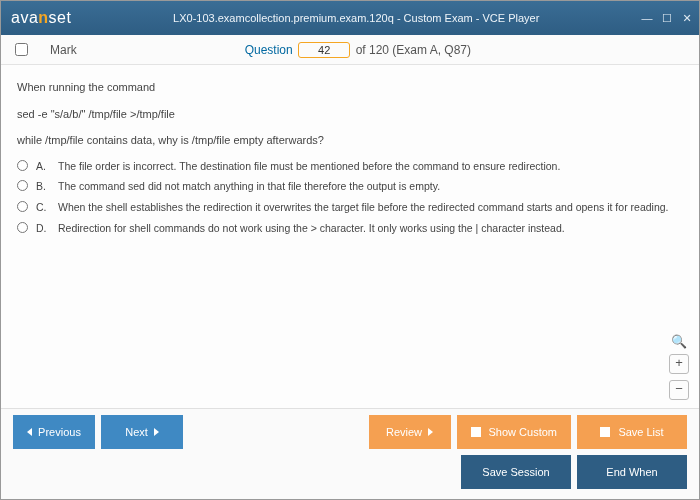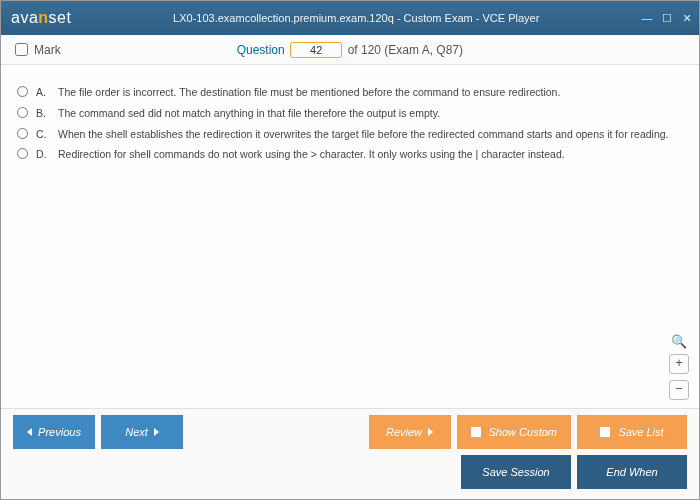"Mark" .mark-wrap { gap: 6px -> 22px }
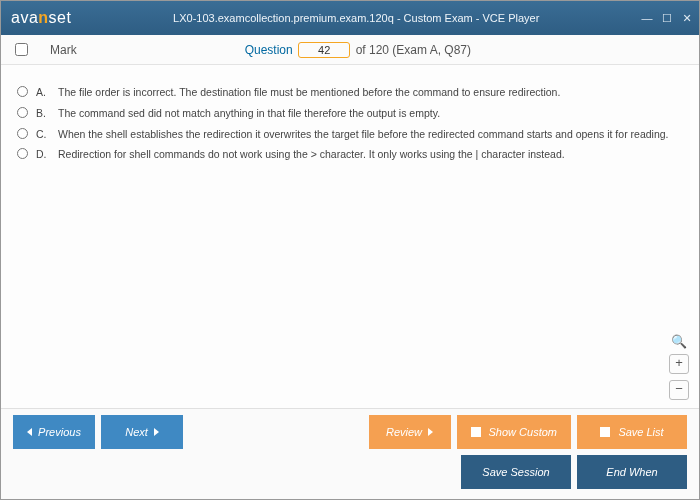"When running the command" div.qtext-block { html: none -> <div> <div>When running the command</div> <div>sed -e "s/a/b/" /tmp/file &gt;/tmp/file</div> <div>while /tmp/file contains data, why is /tmp/file empty afterwards?</div> </div> }
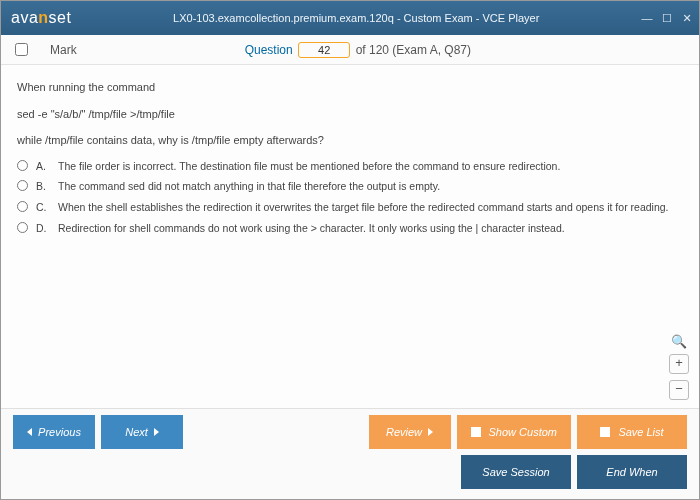"Previous" .btn { font-style: italic -> none }
